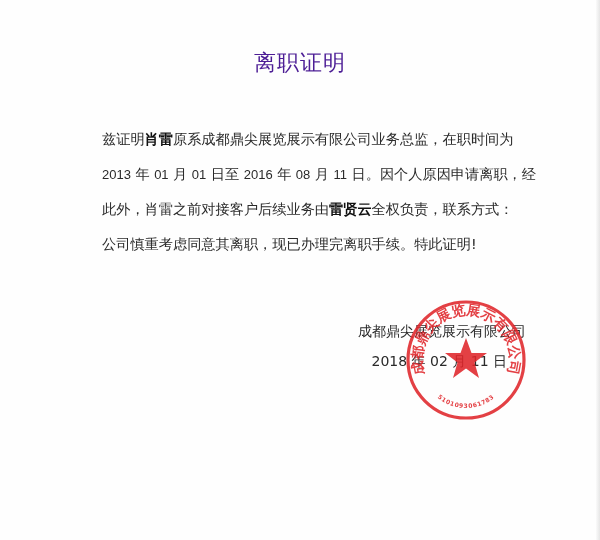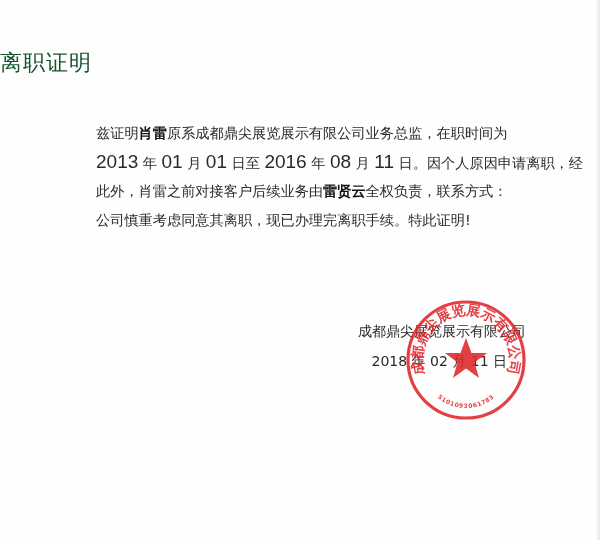"离职证明" .title { color: #14532d -> #4c1d95; text-align: none -> center }
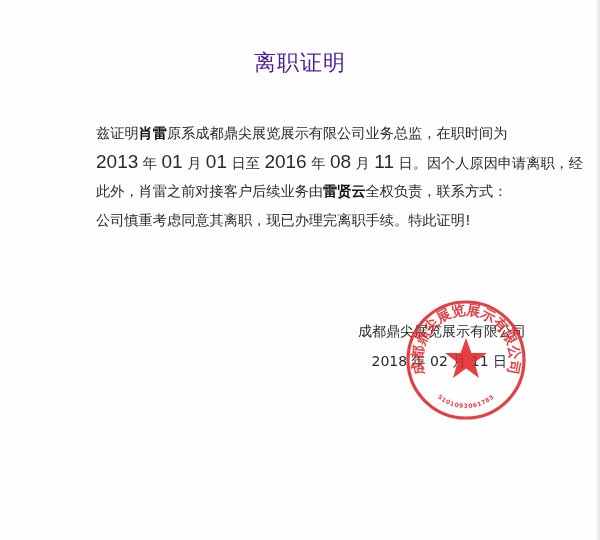"兹证明肖雷原系成都鼎尖展览展示有限公司业务总监，在职时间为" .body-text p { margin: 2px -> 8px }
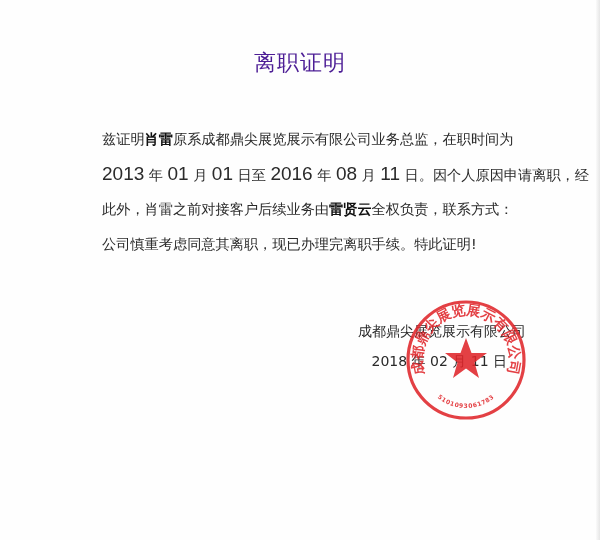"2013" .num { font-size: 19px -> 13px }
